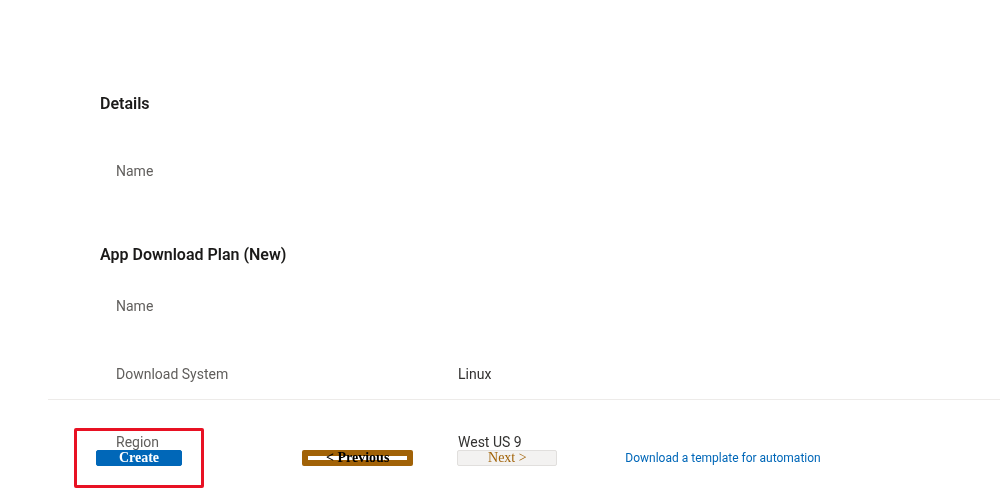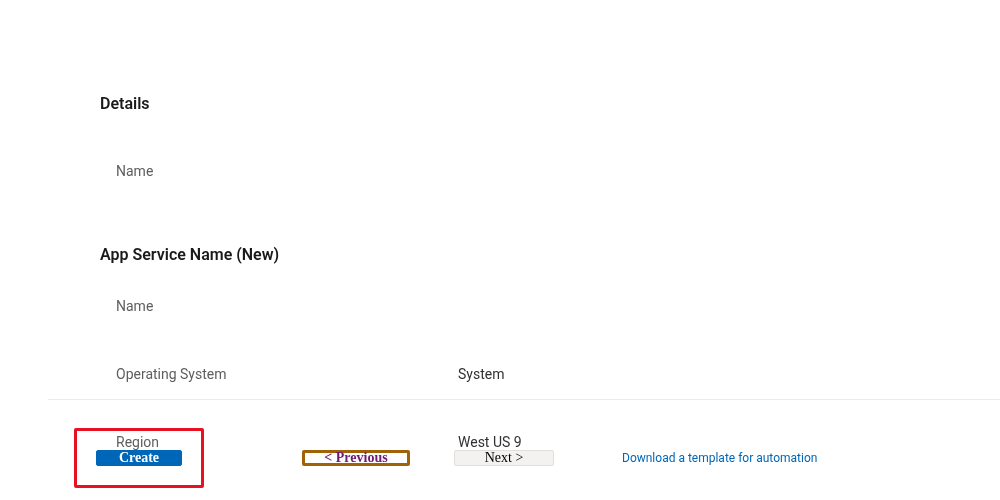"App Service Name (New)" h3.section-heading { text: Service Name -> Download Plan }
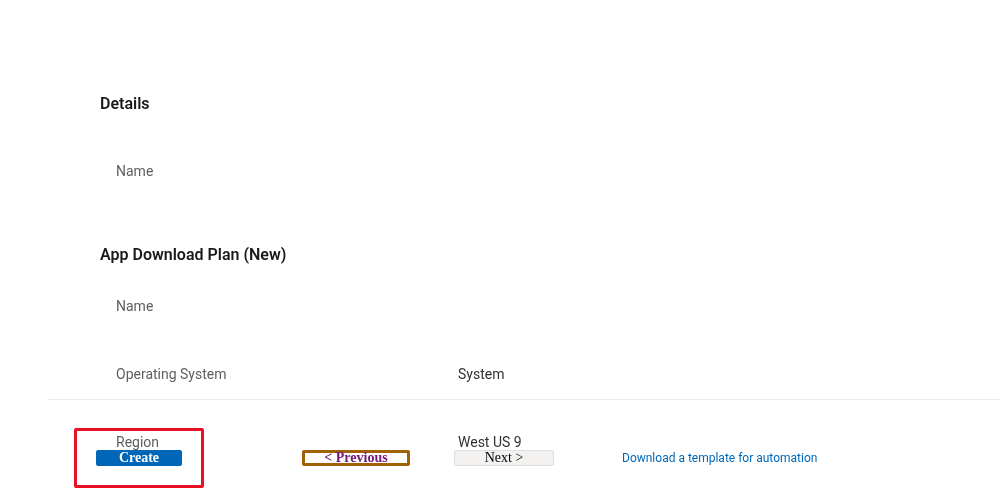"Operating System" div.kv-label { text: Operating -> Download }
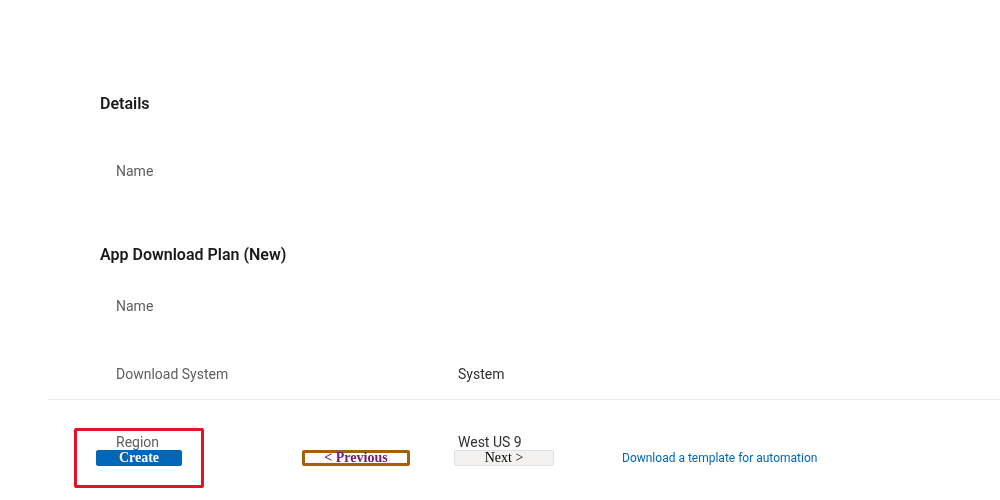"System" div.kv-value { text: System -> Linux }
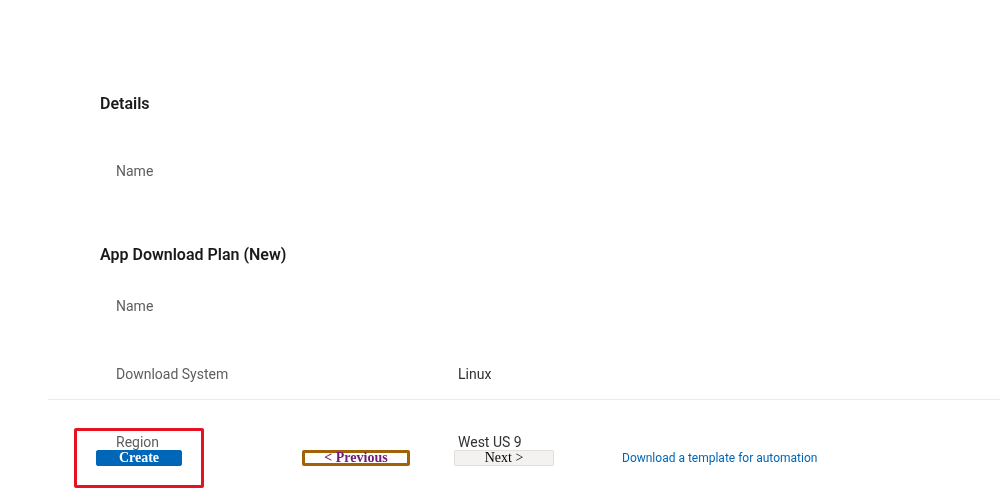"< Previous" .btn-secondary { border: 3px solid #a16207 -> 6px solid #a16207; color: #701a75 -> #000000 }
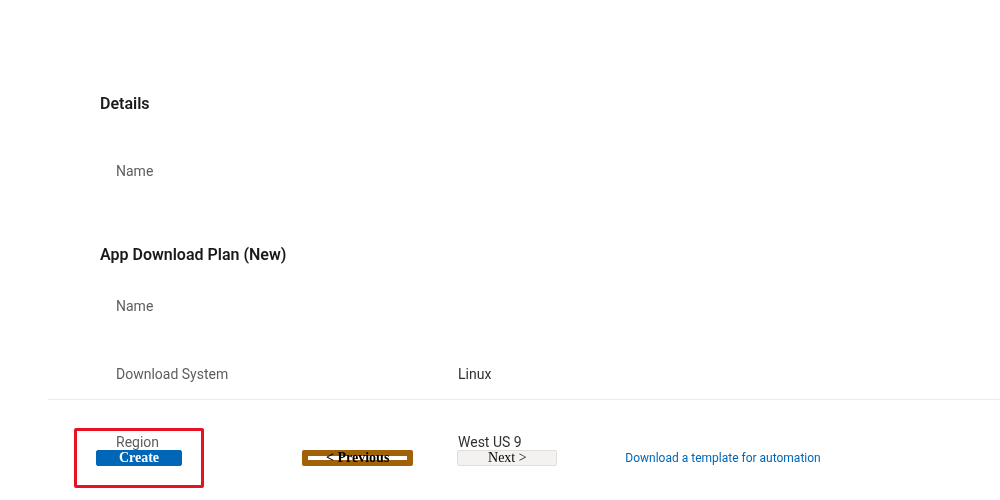"Next >" .btn-disabled { color: #000000 -> #a16207 }
